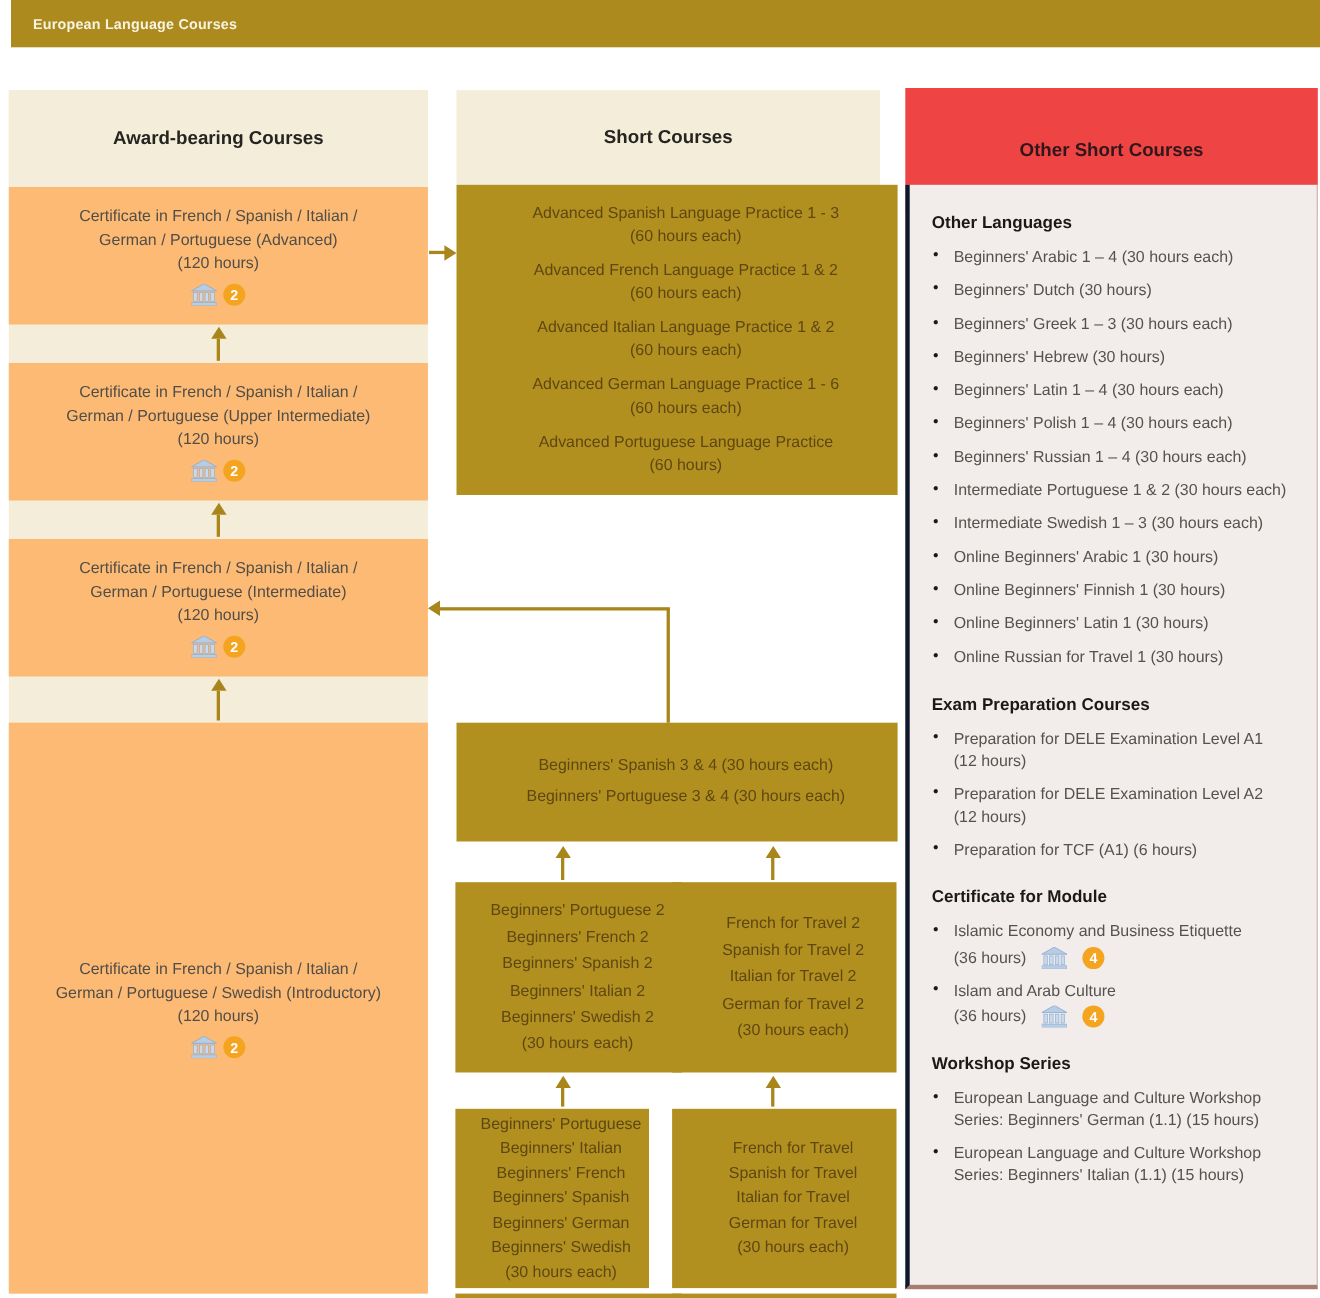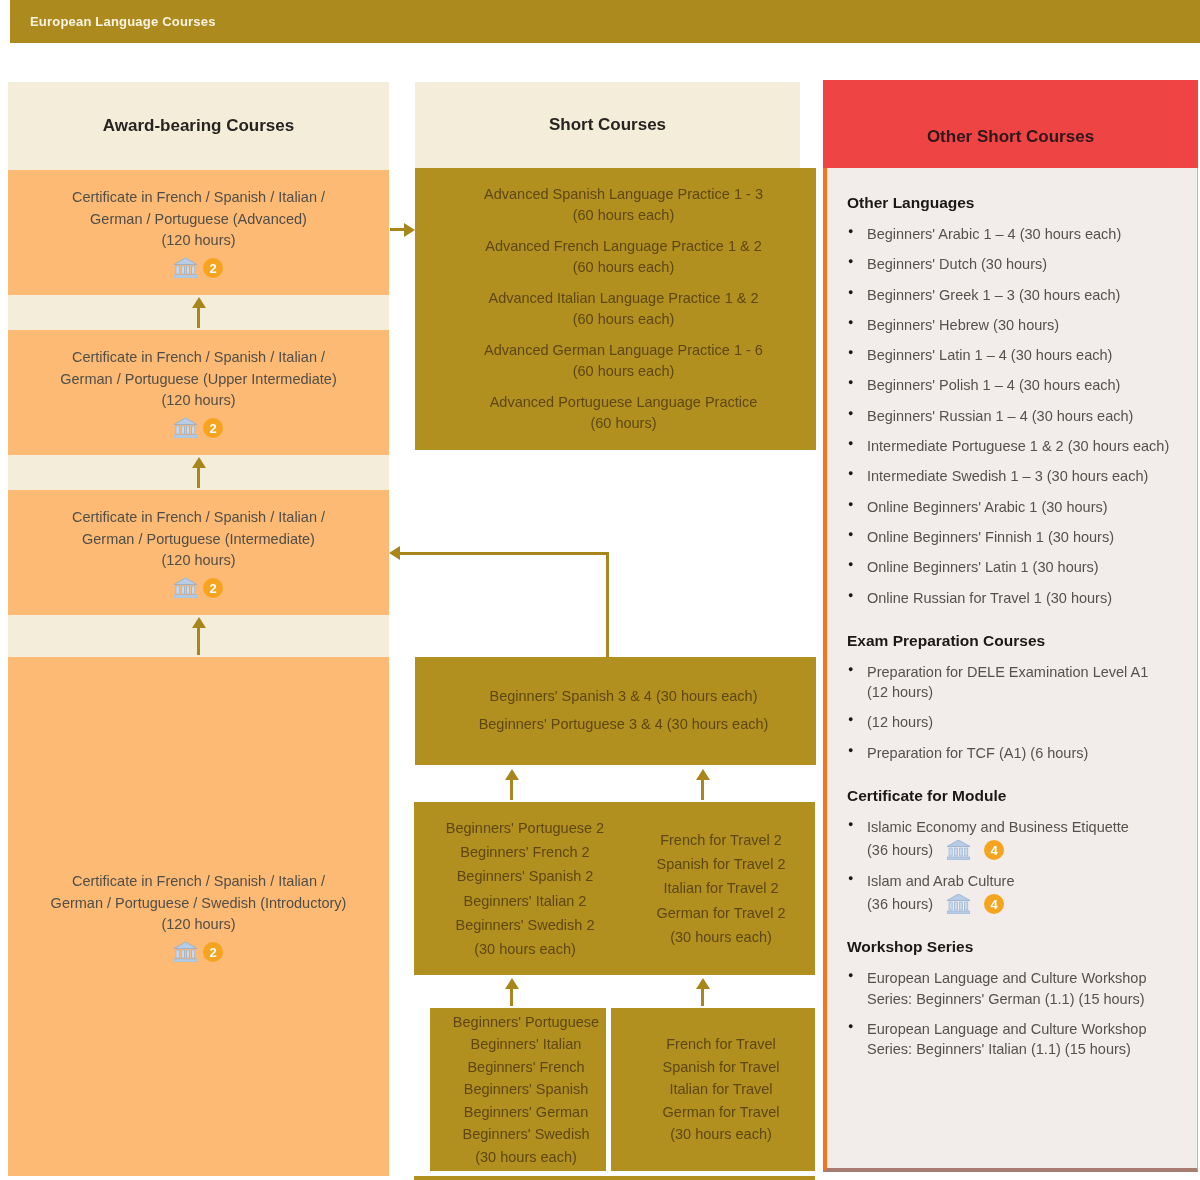"Other Languages" .panel-right-body { border-left: 4px solid #f97316 -> 4px solid #0f172a }
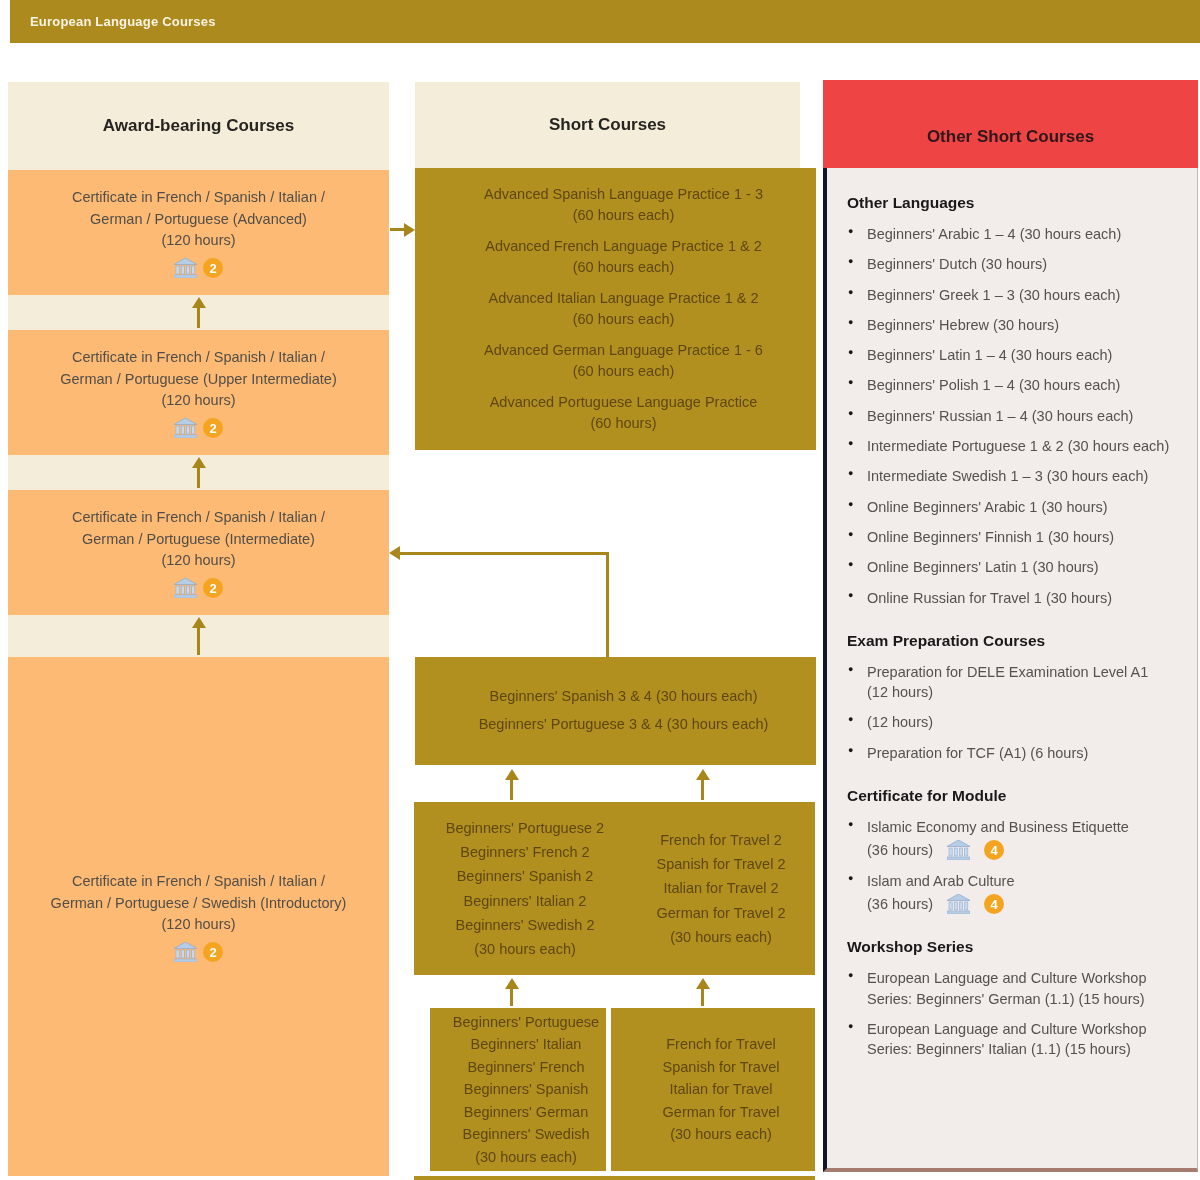"Preparation for DELE Examination Level A2" div { html: none -> <div>Preparation for DELE Examination Level A2</div> }
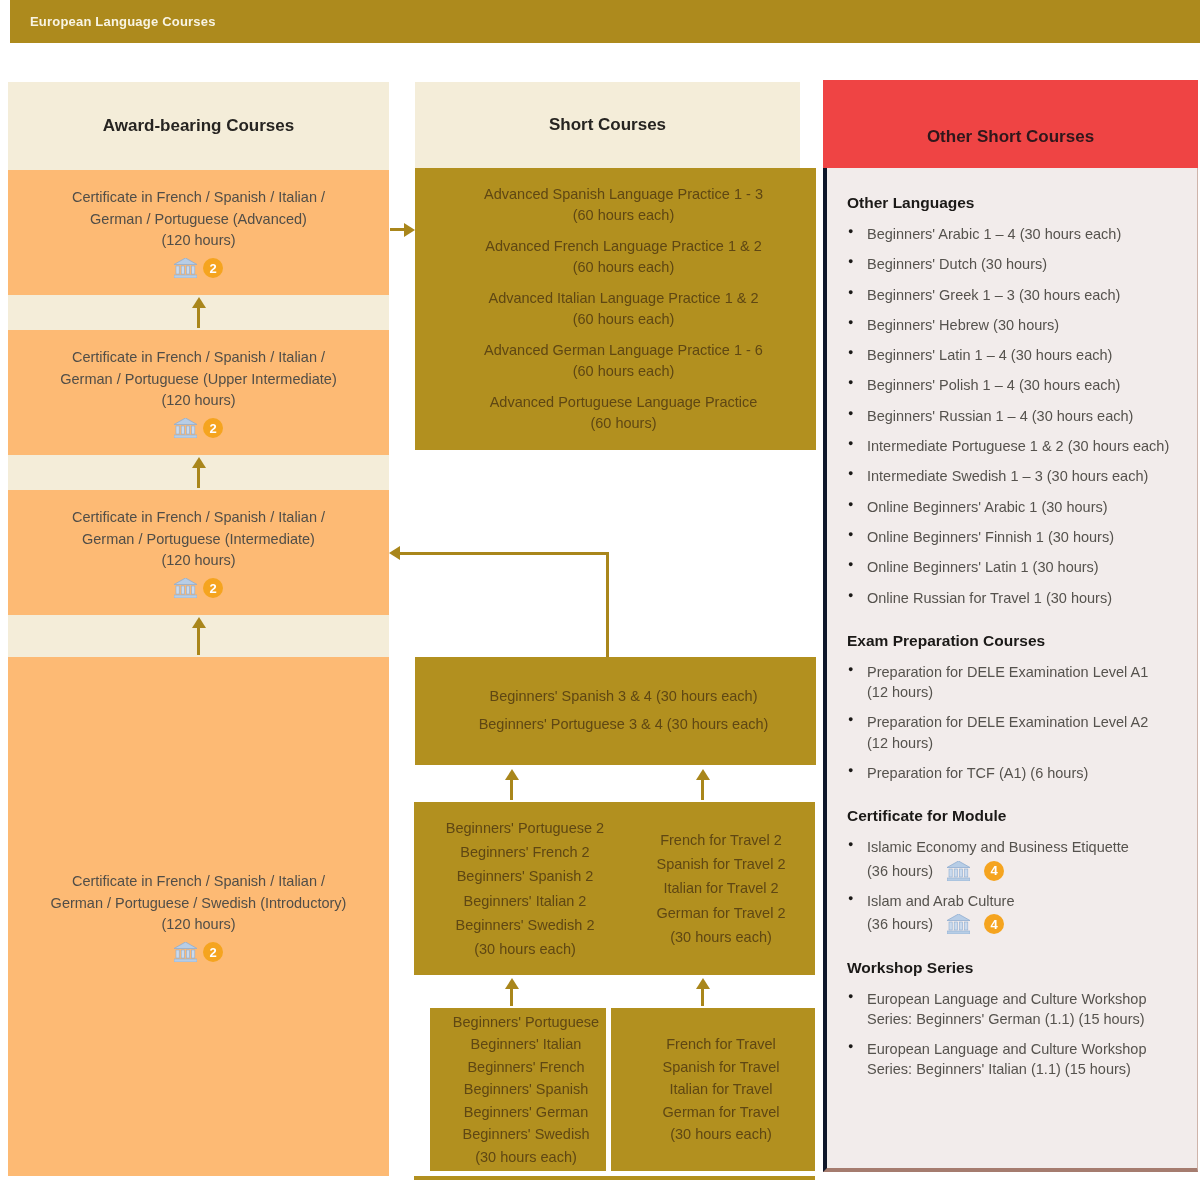"Beginners' Portuguese" div.gold-box { left: 430px -> 414px }
